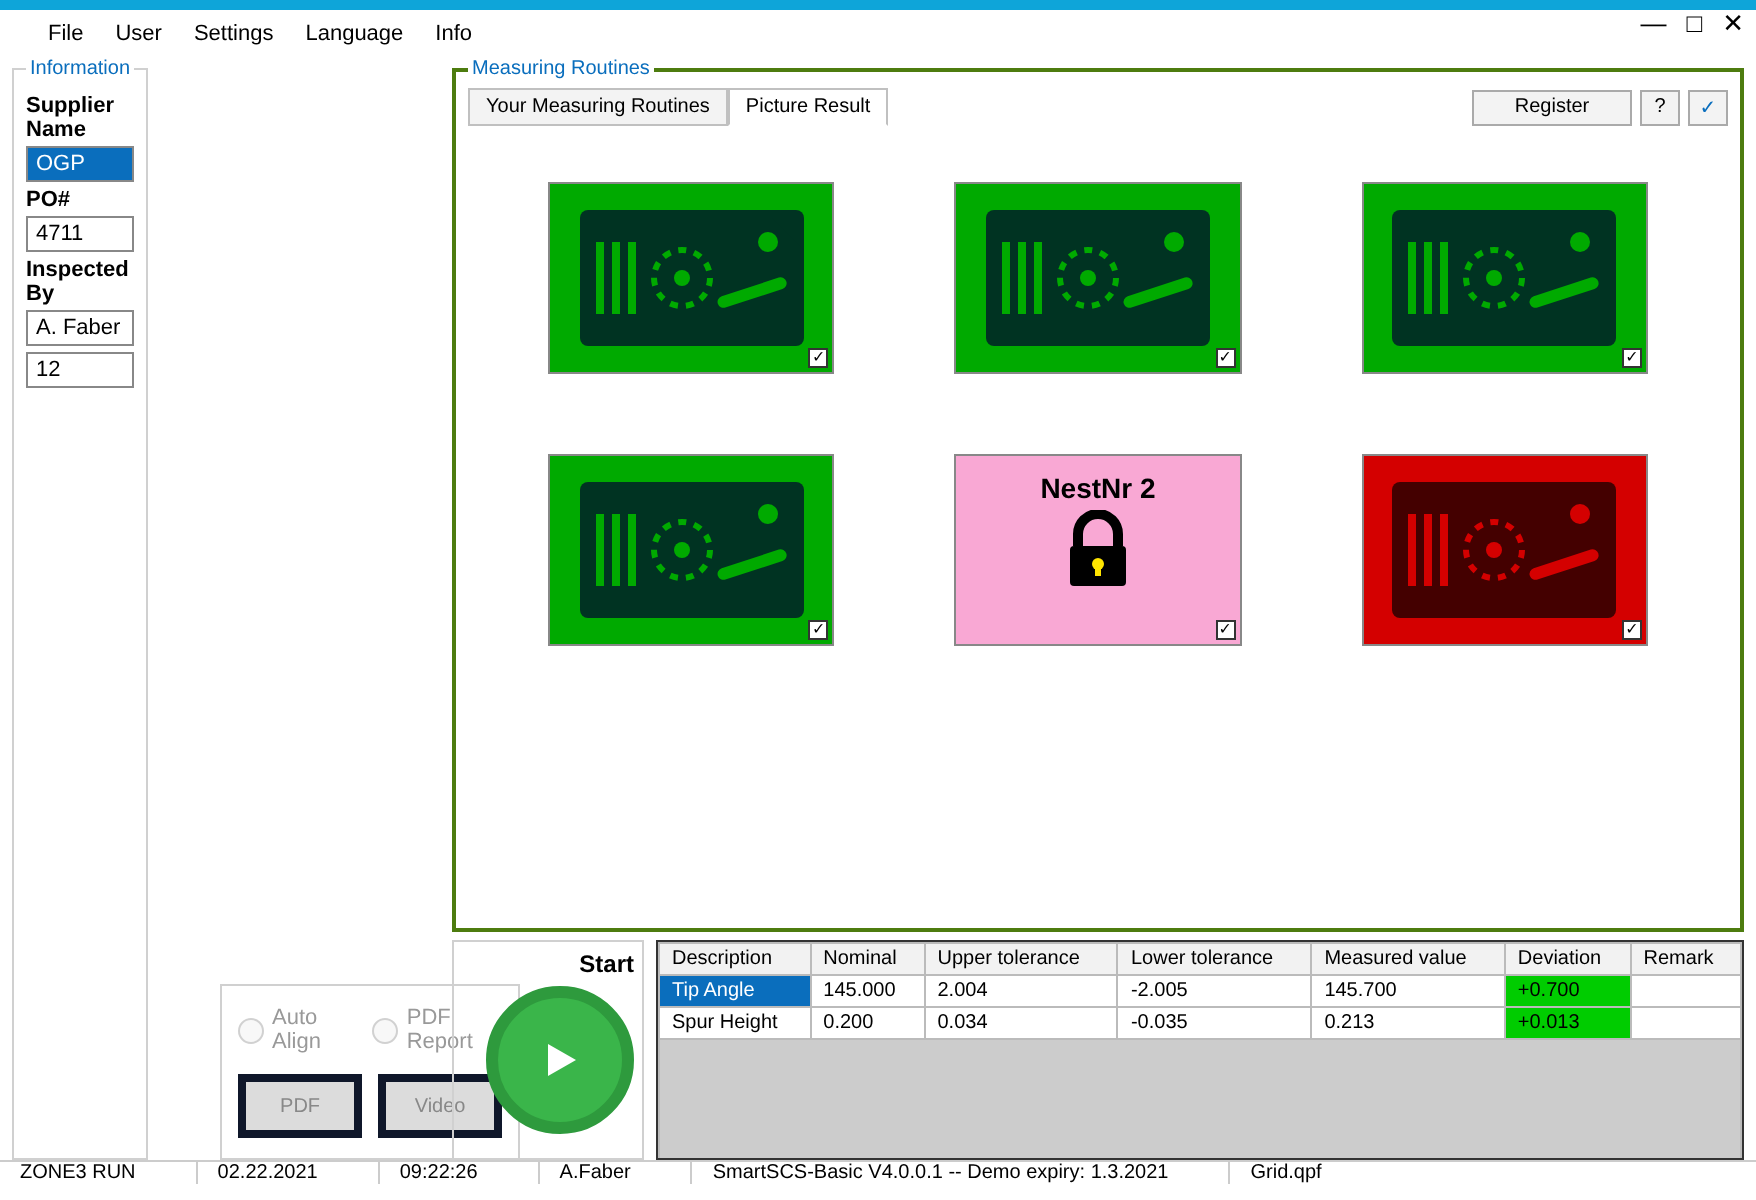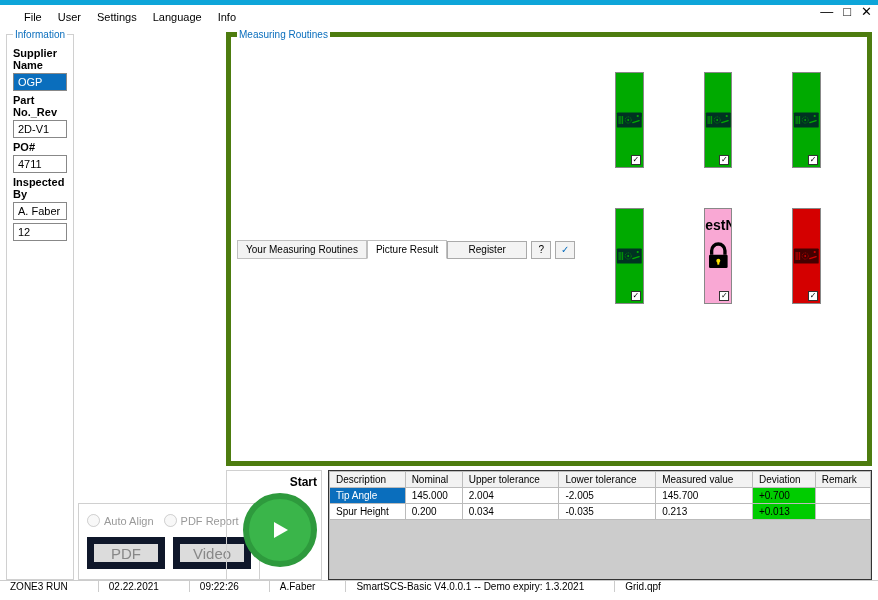"Measuring Routines" fieldset.mr { border: 5px solid #4d7c0f -> 2px solid #4d7c0f; flex-direction: row -> column }
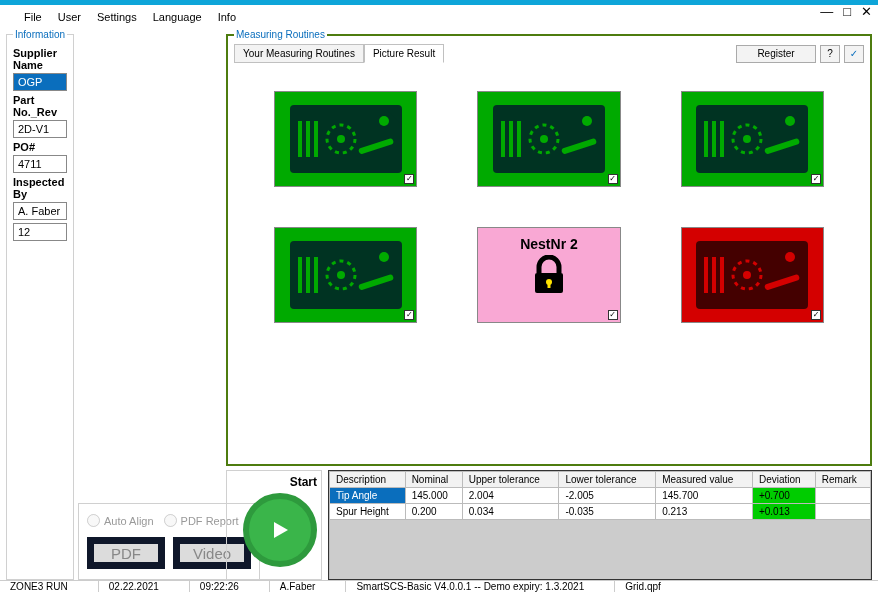"Part No._Rev" div.fld { html: <div><label>Part No._Rev</label><input></div> -> none }
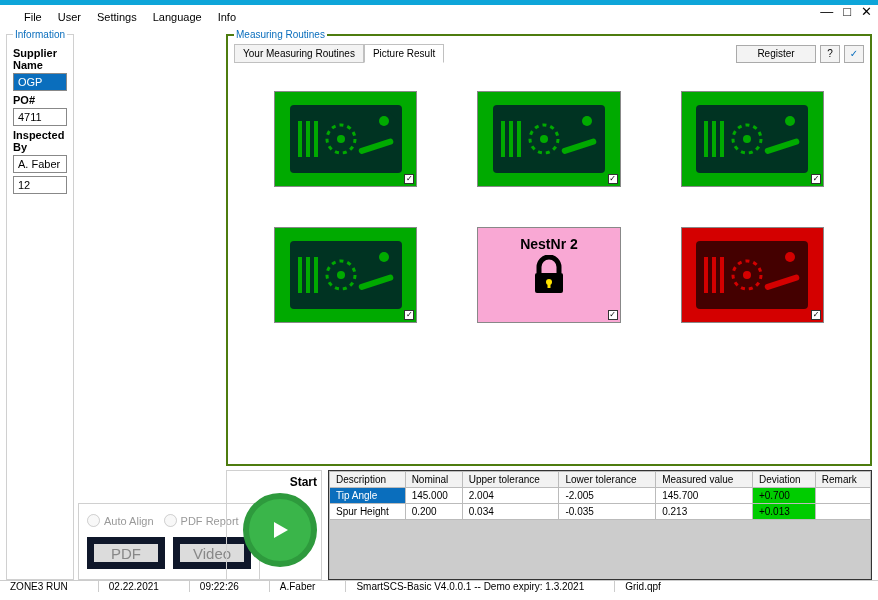"Auto Align" .actions { margin-left: none -> 32px }
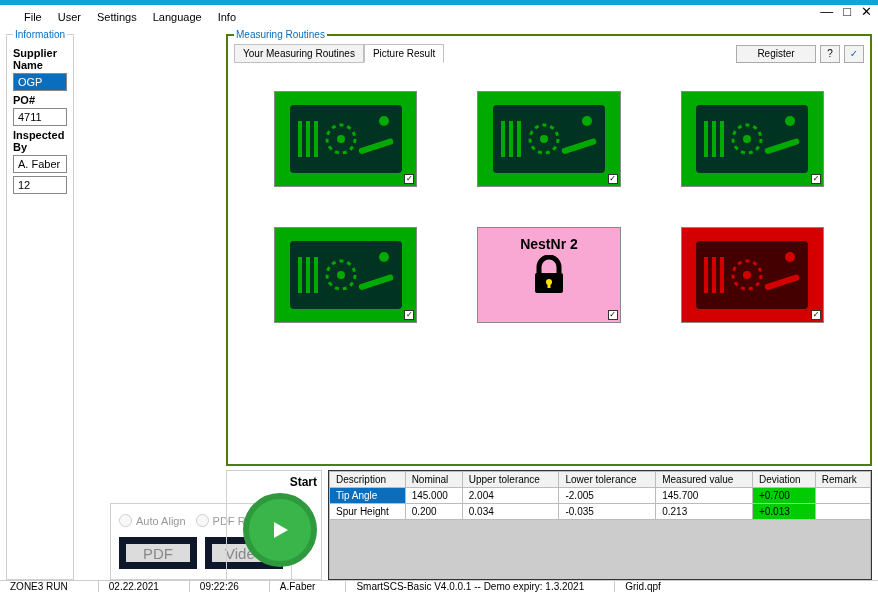"PDF" .btnrow button { border: 7px solid #0f172a -> 4px solid #0f172a; font-size: 15px -> 10px; width: 78px -> 62px }
